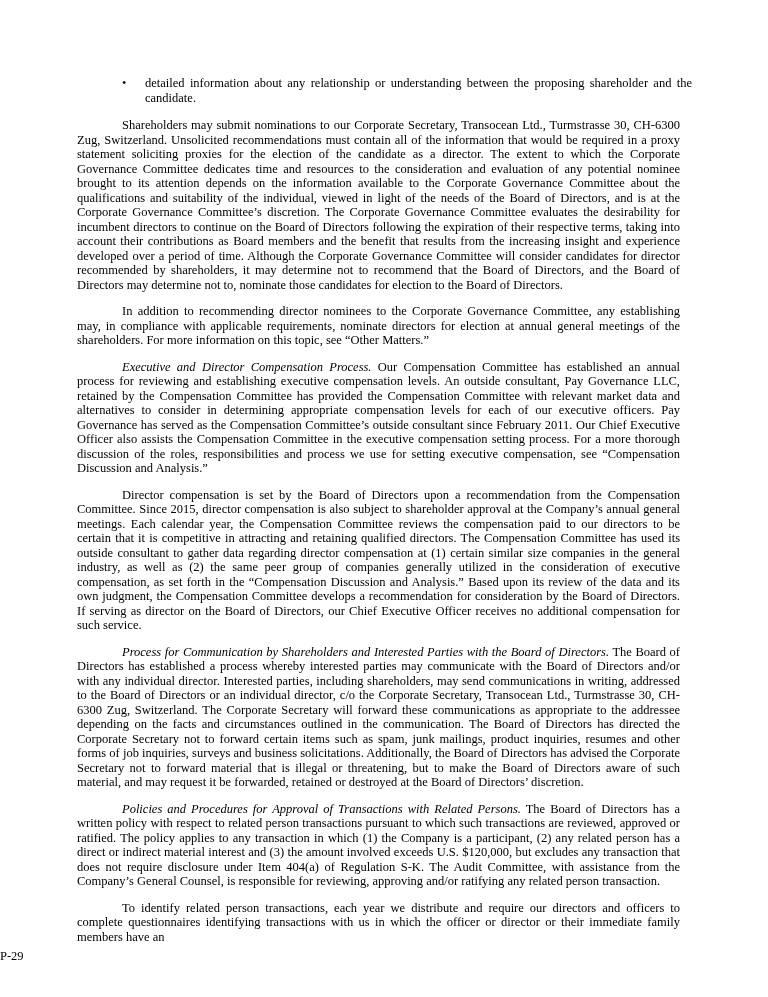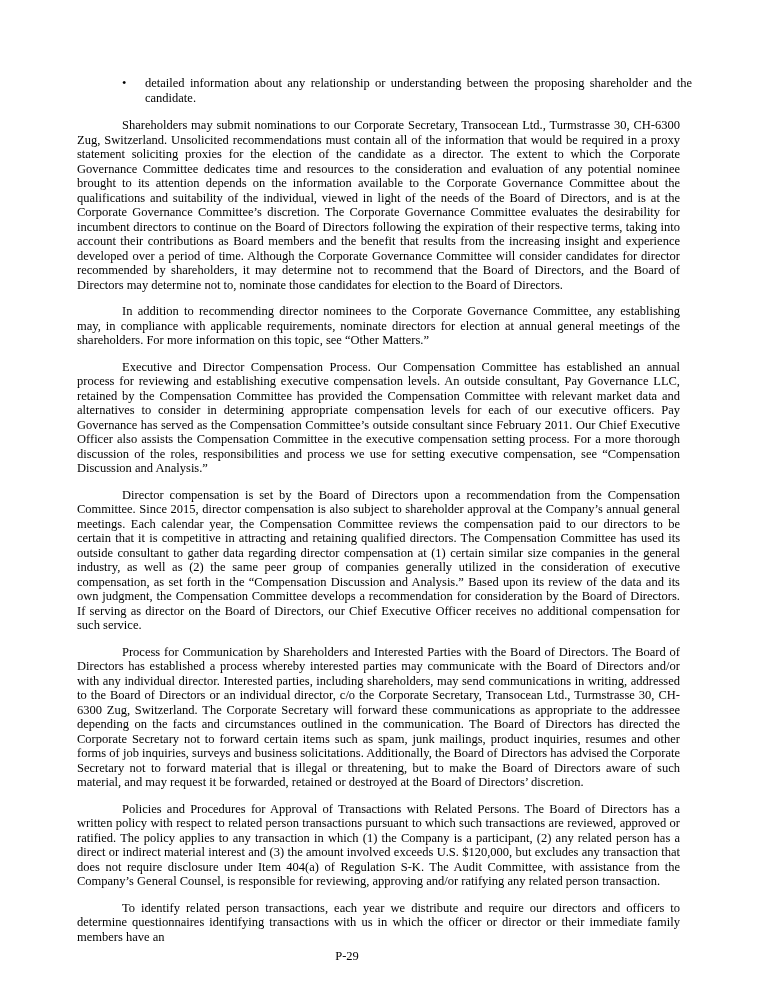"Executive and Director Compensation" .lead-italic { font-style: none -> italic }
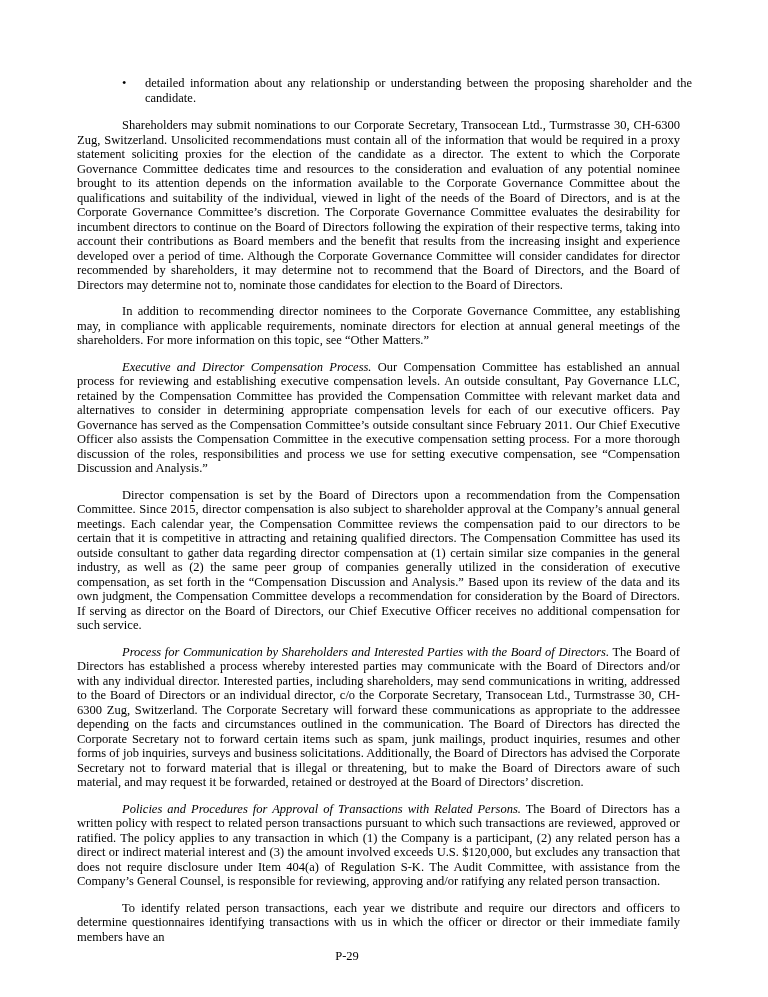"To identify related person transactions," span { text: determine -> complete }
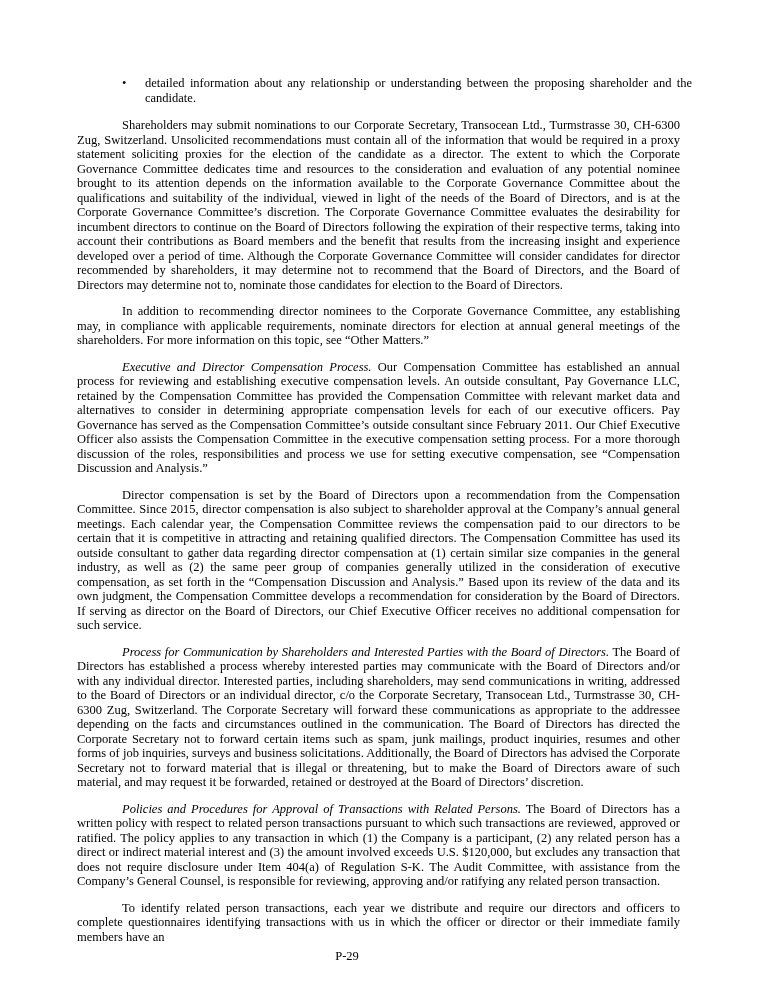"P-29" .footer { text-align: center -> none }
